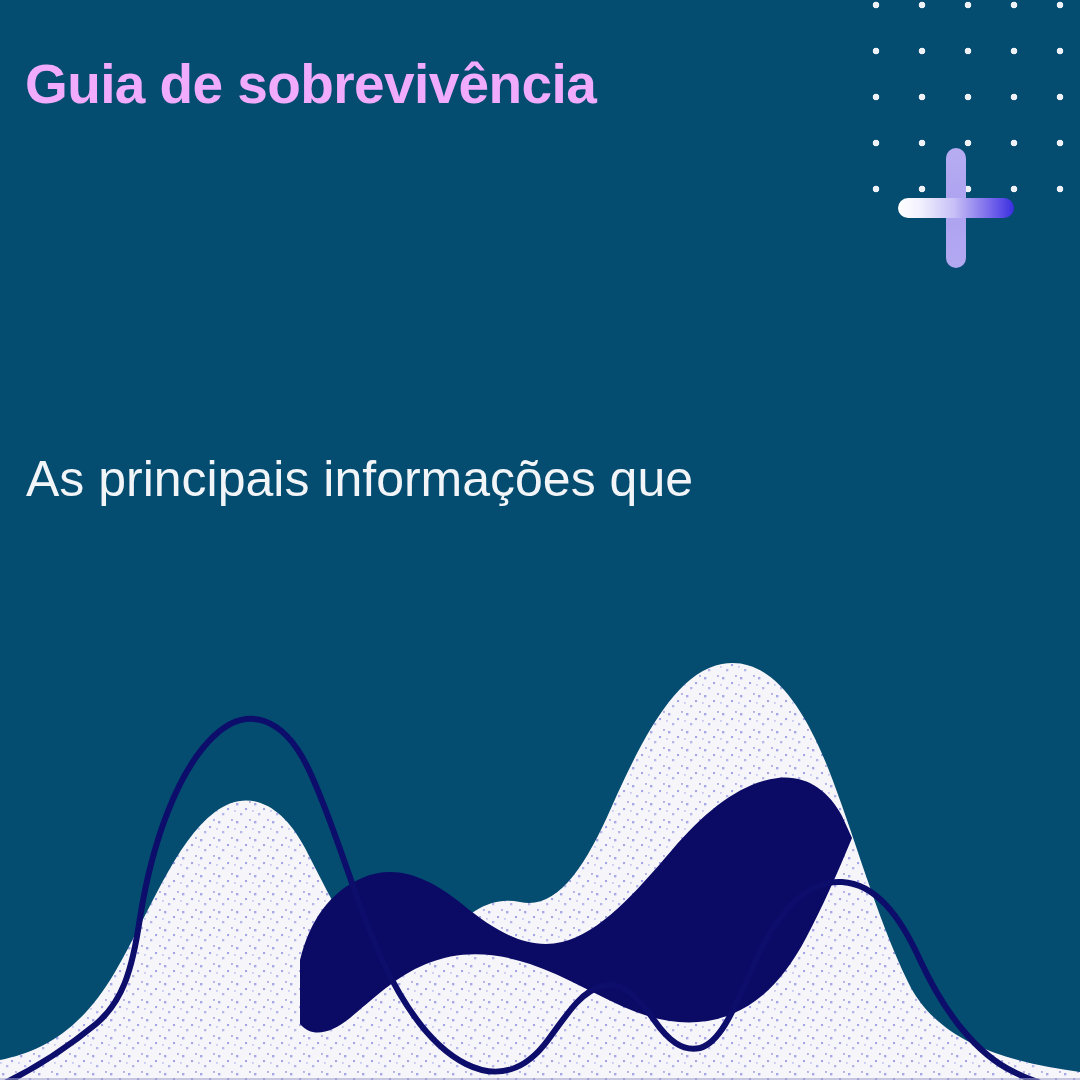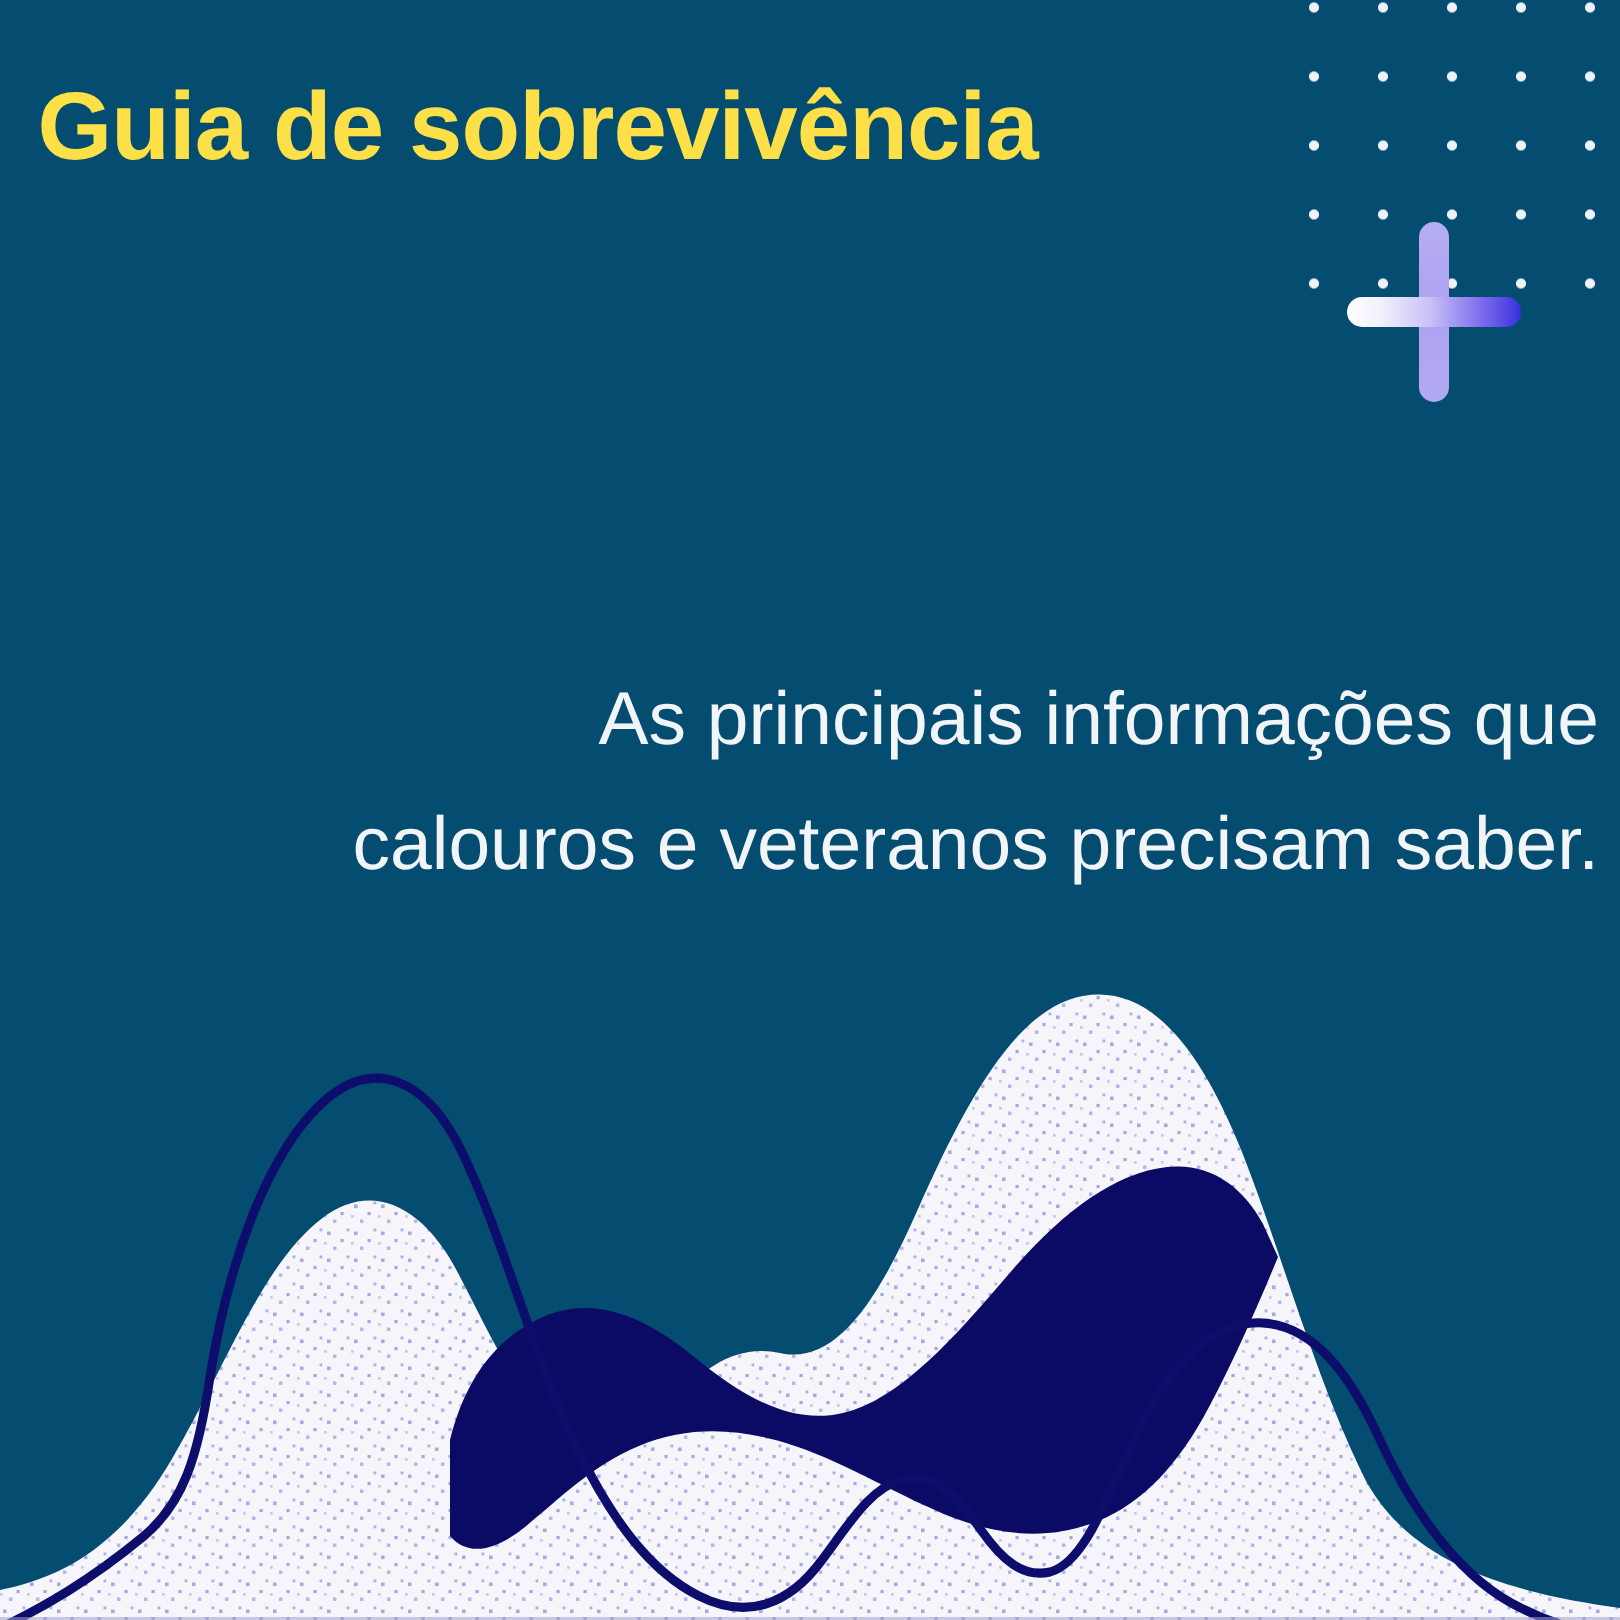"Guia de sobrevivência" .headline { color: #fde047 -> #f0abfc; font-size: 64px -> 55px }
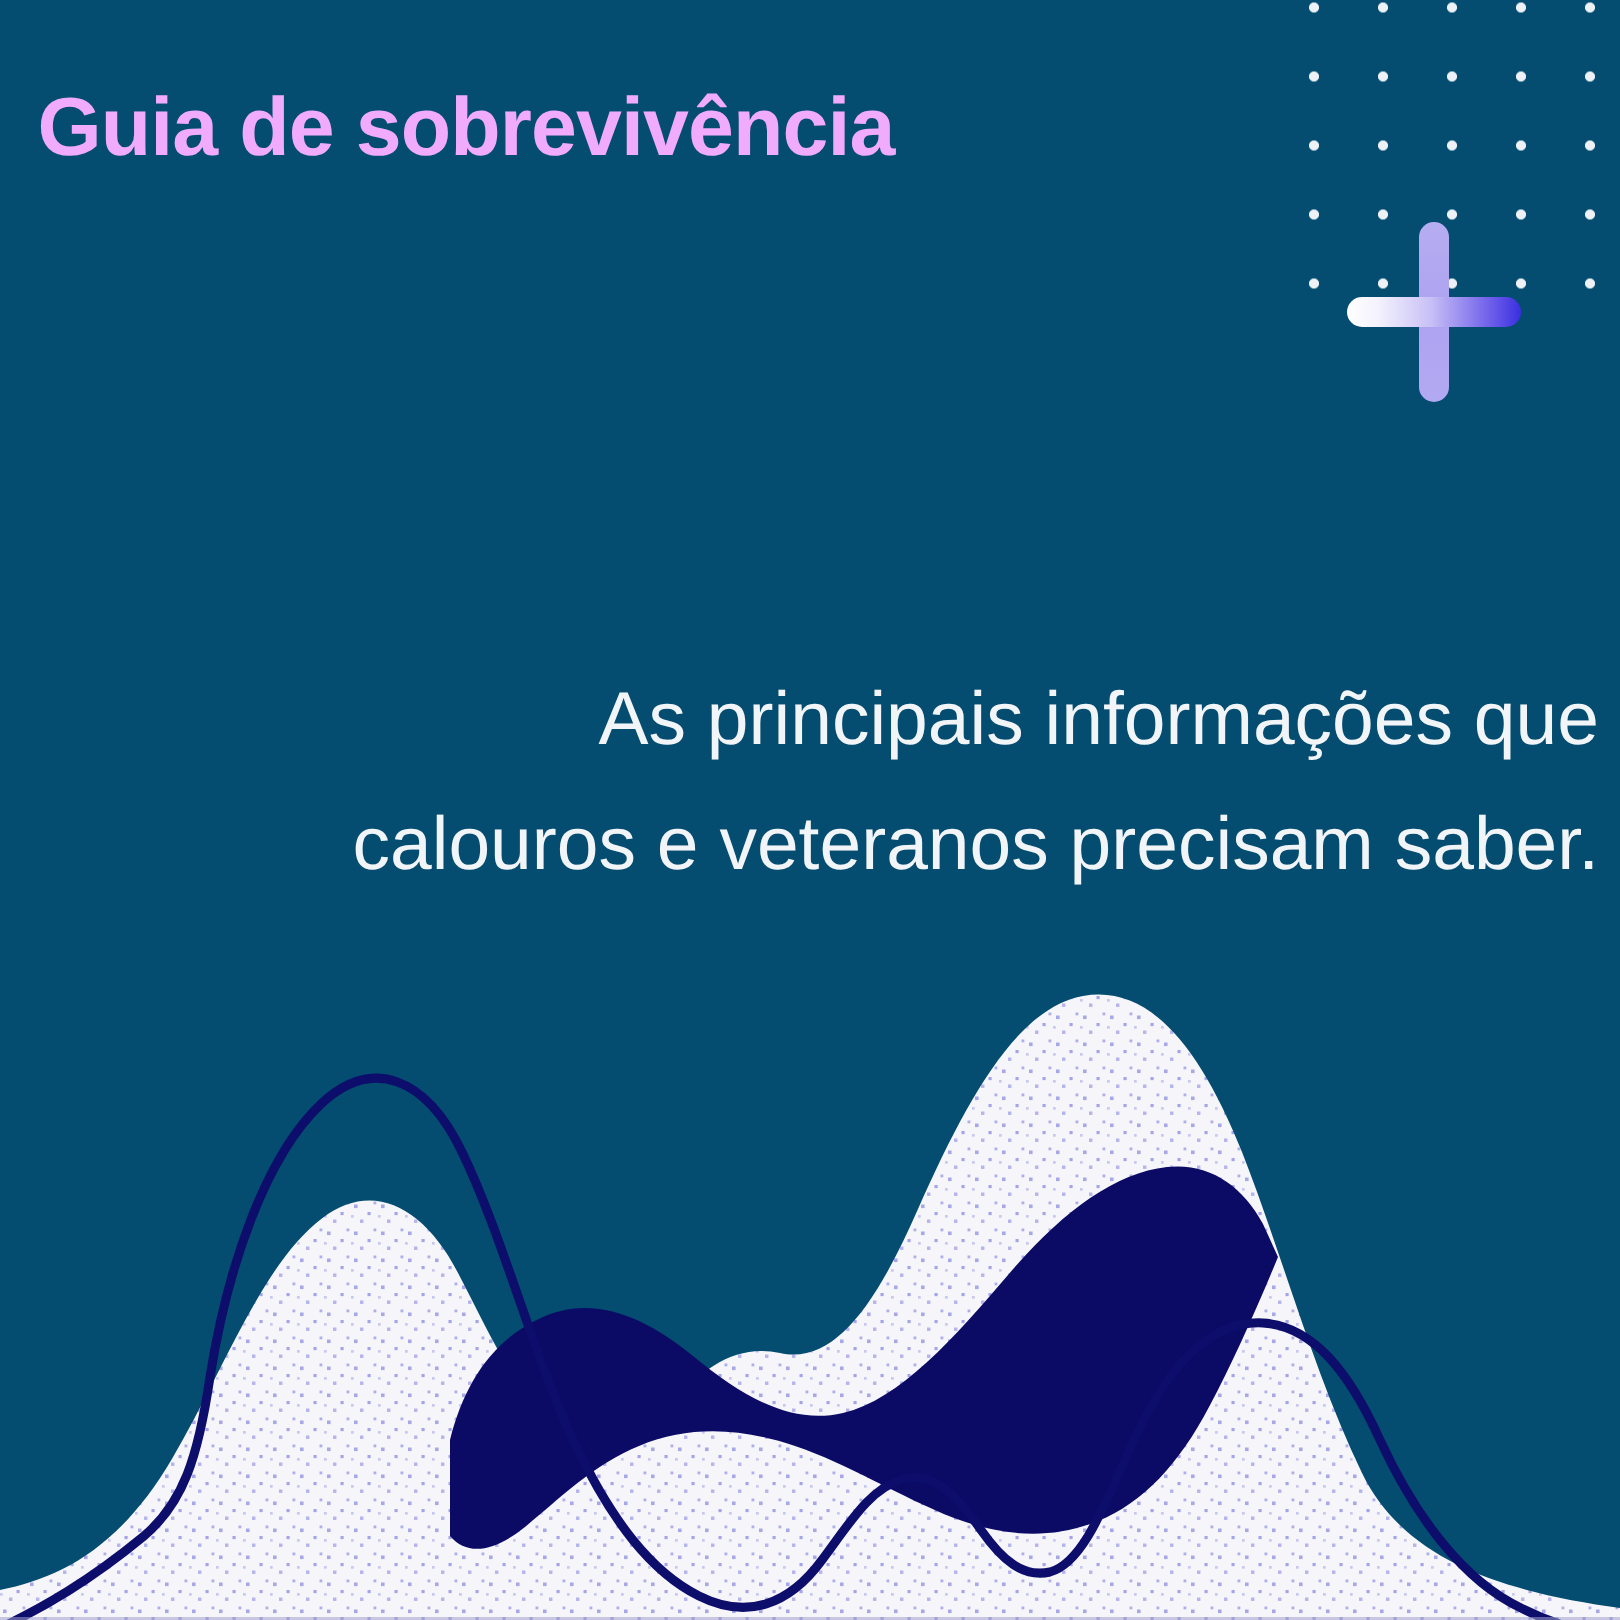"As principais informações que" .subheadline .sub-line { text-align: right -> none }
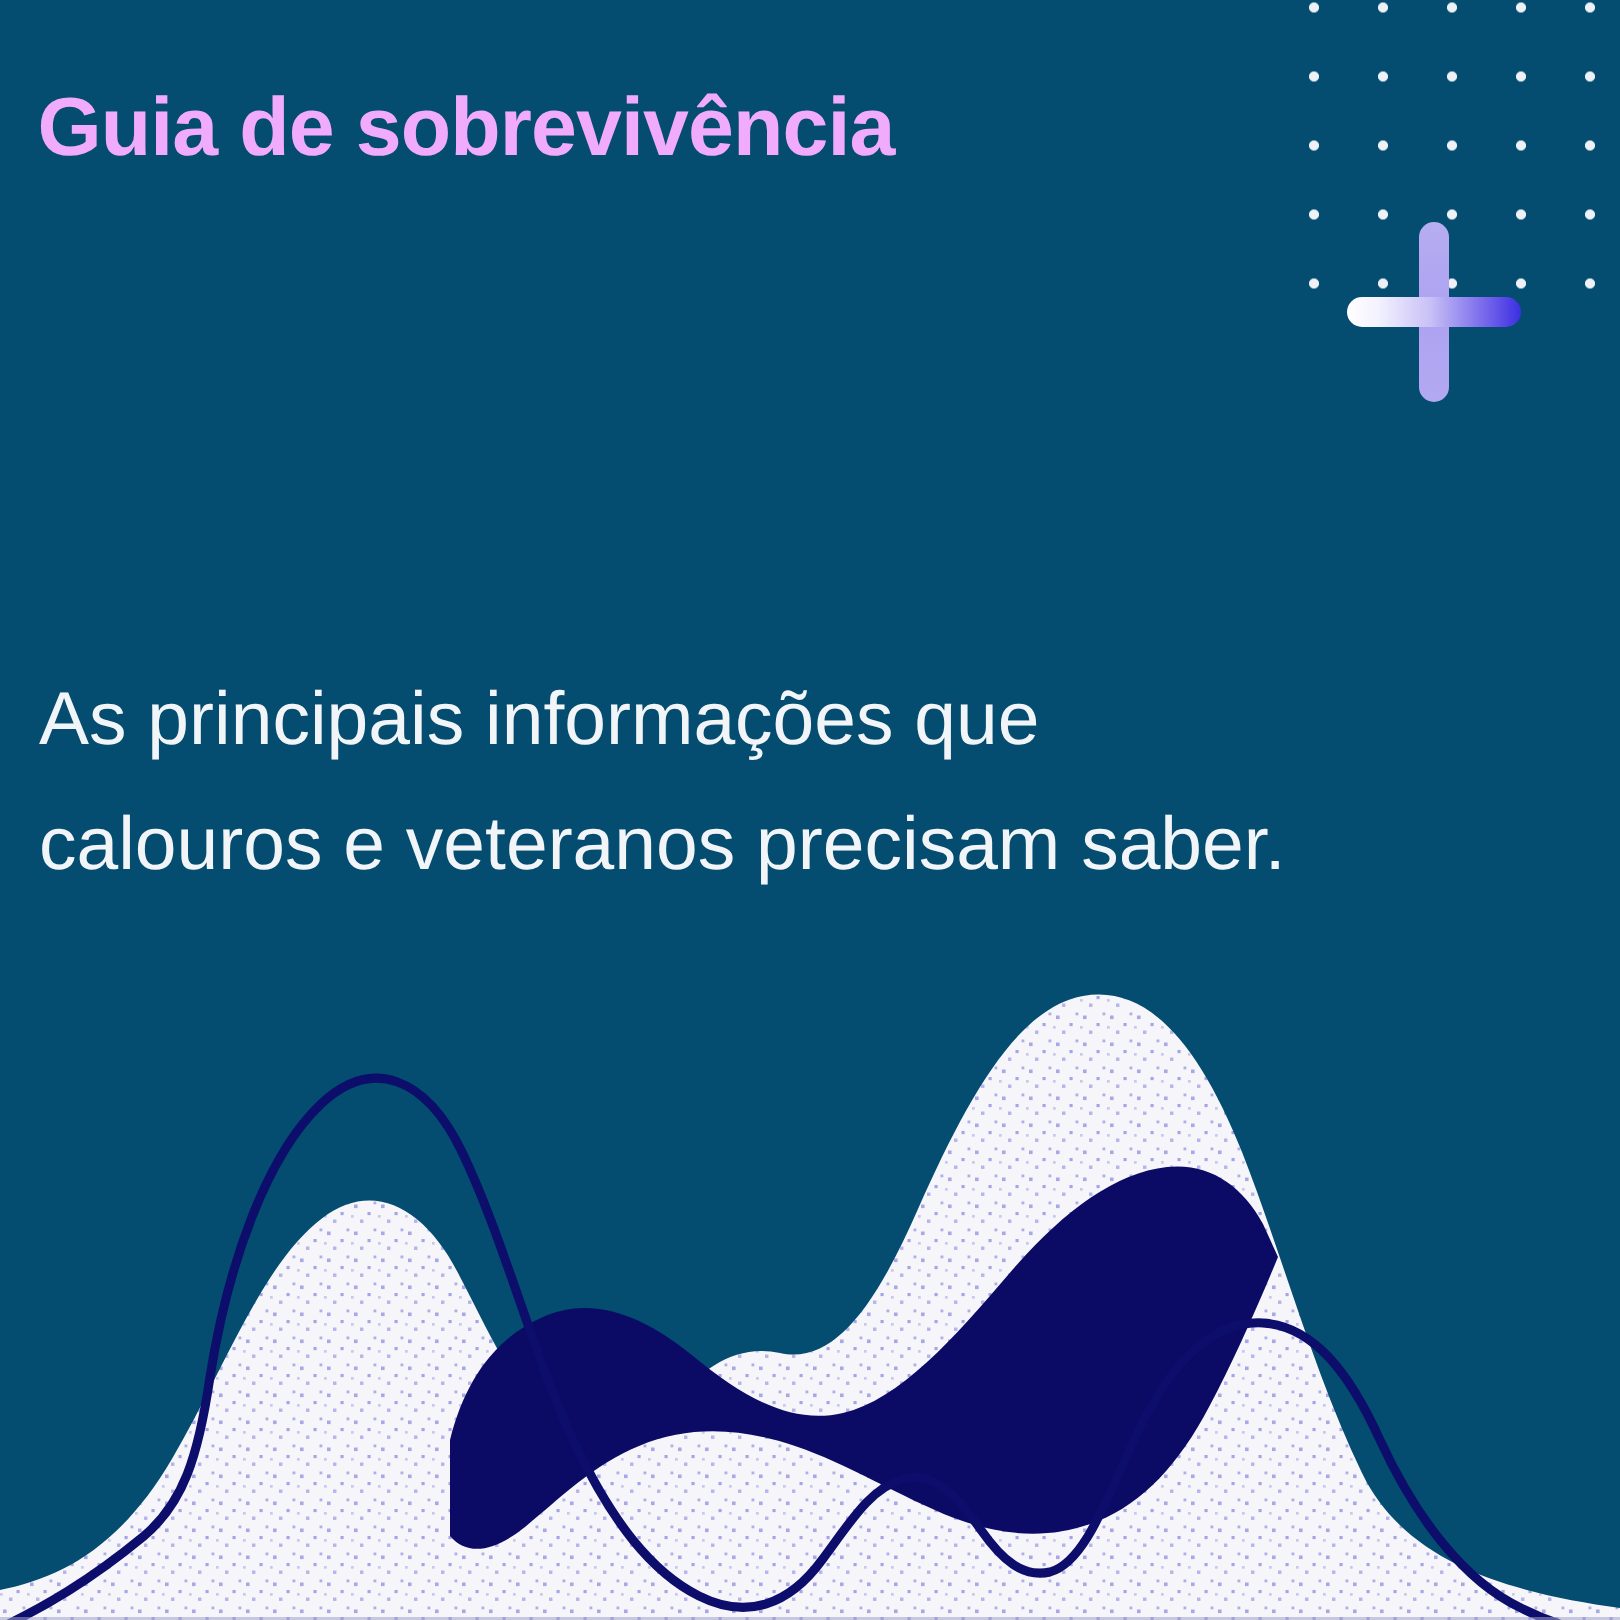"calouros e veteranos precisam saber." span.sub-line { html: <span>calouros e veteranos precisam saber.</span> -> none }
